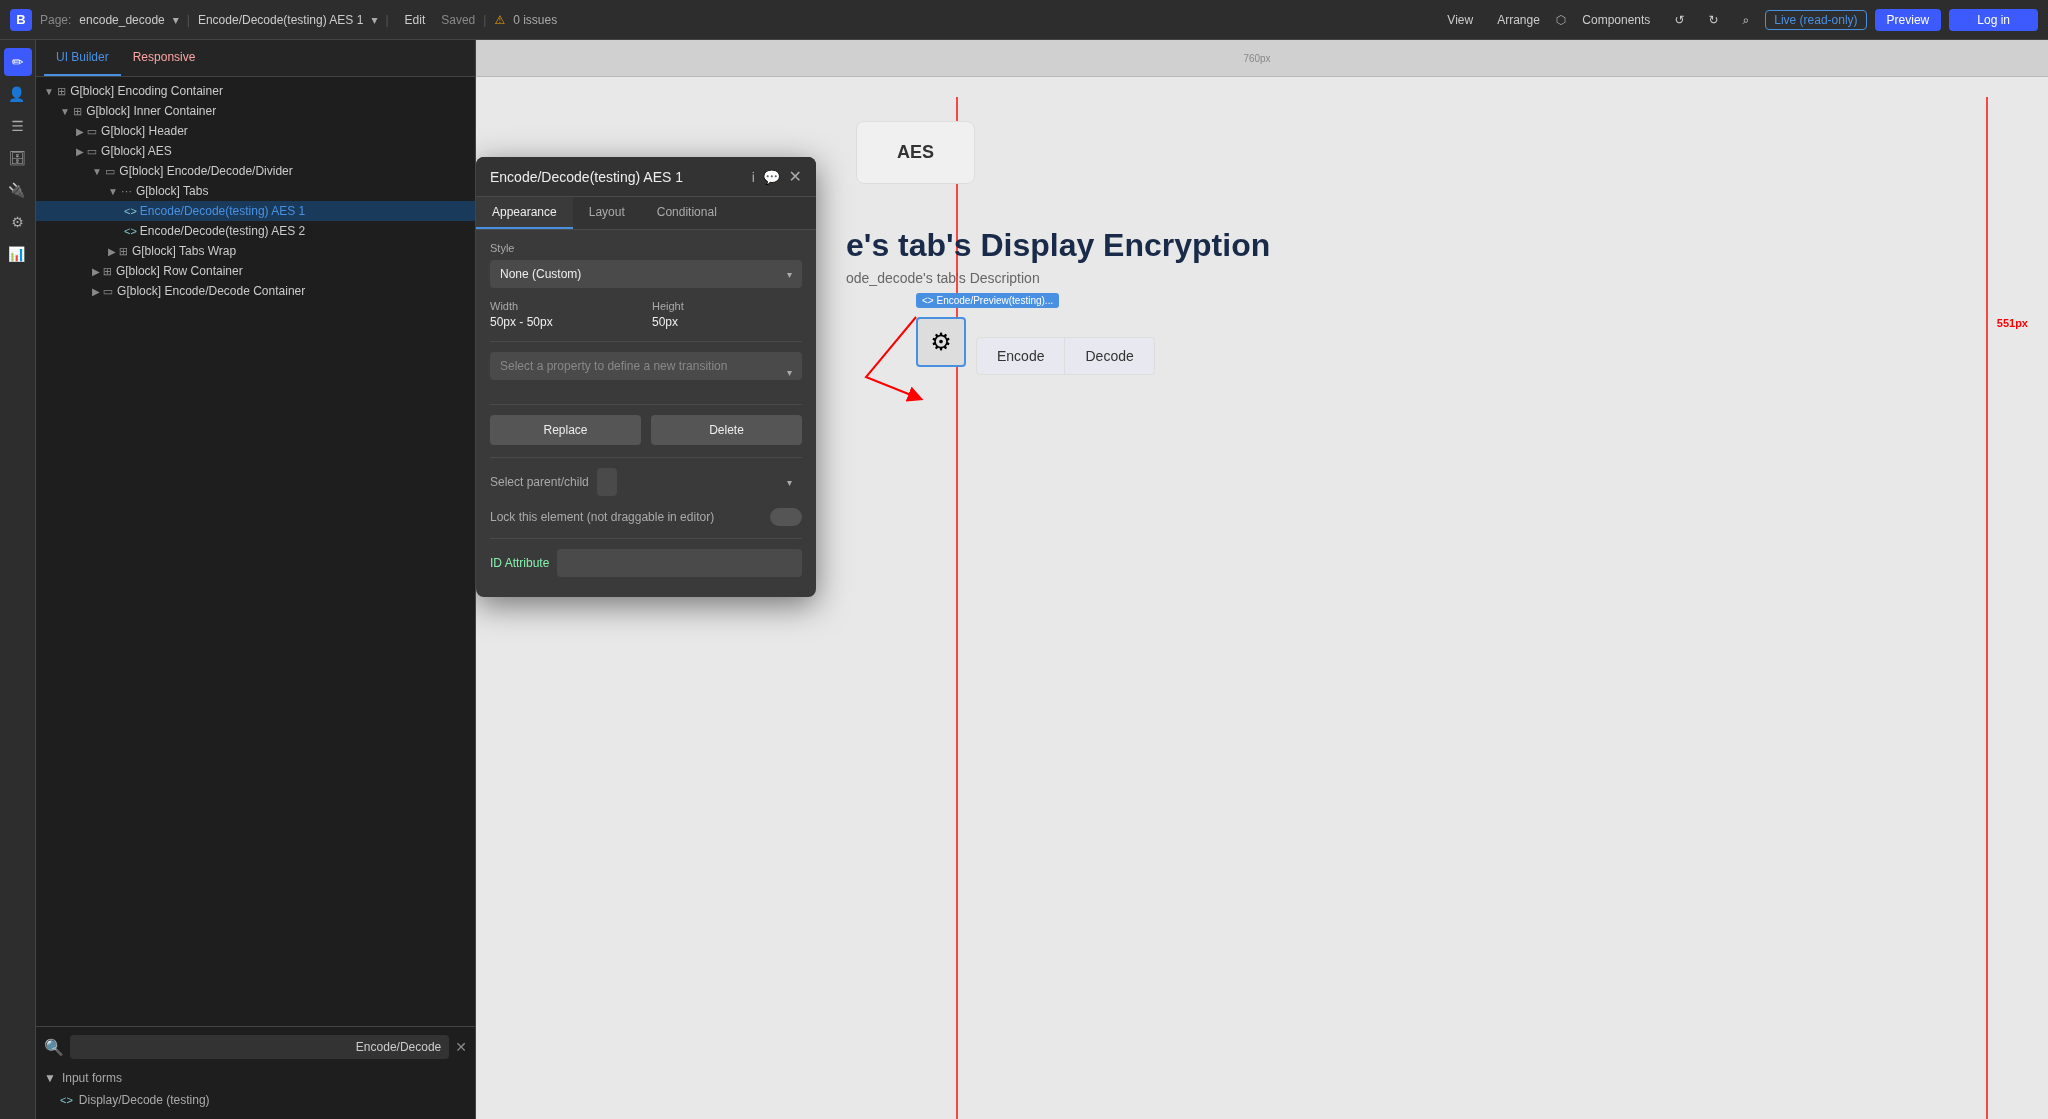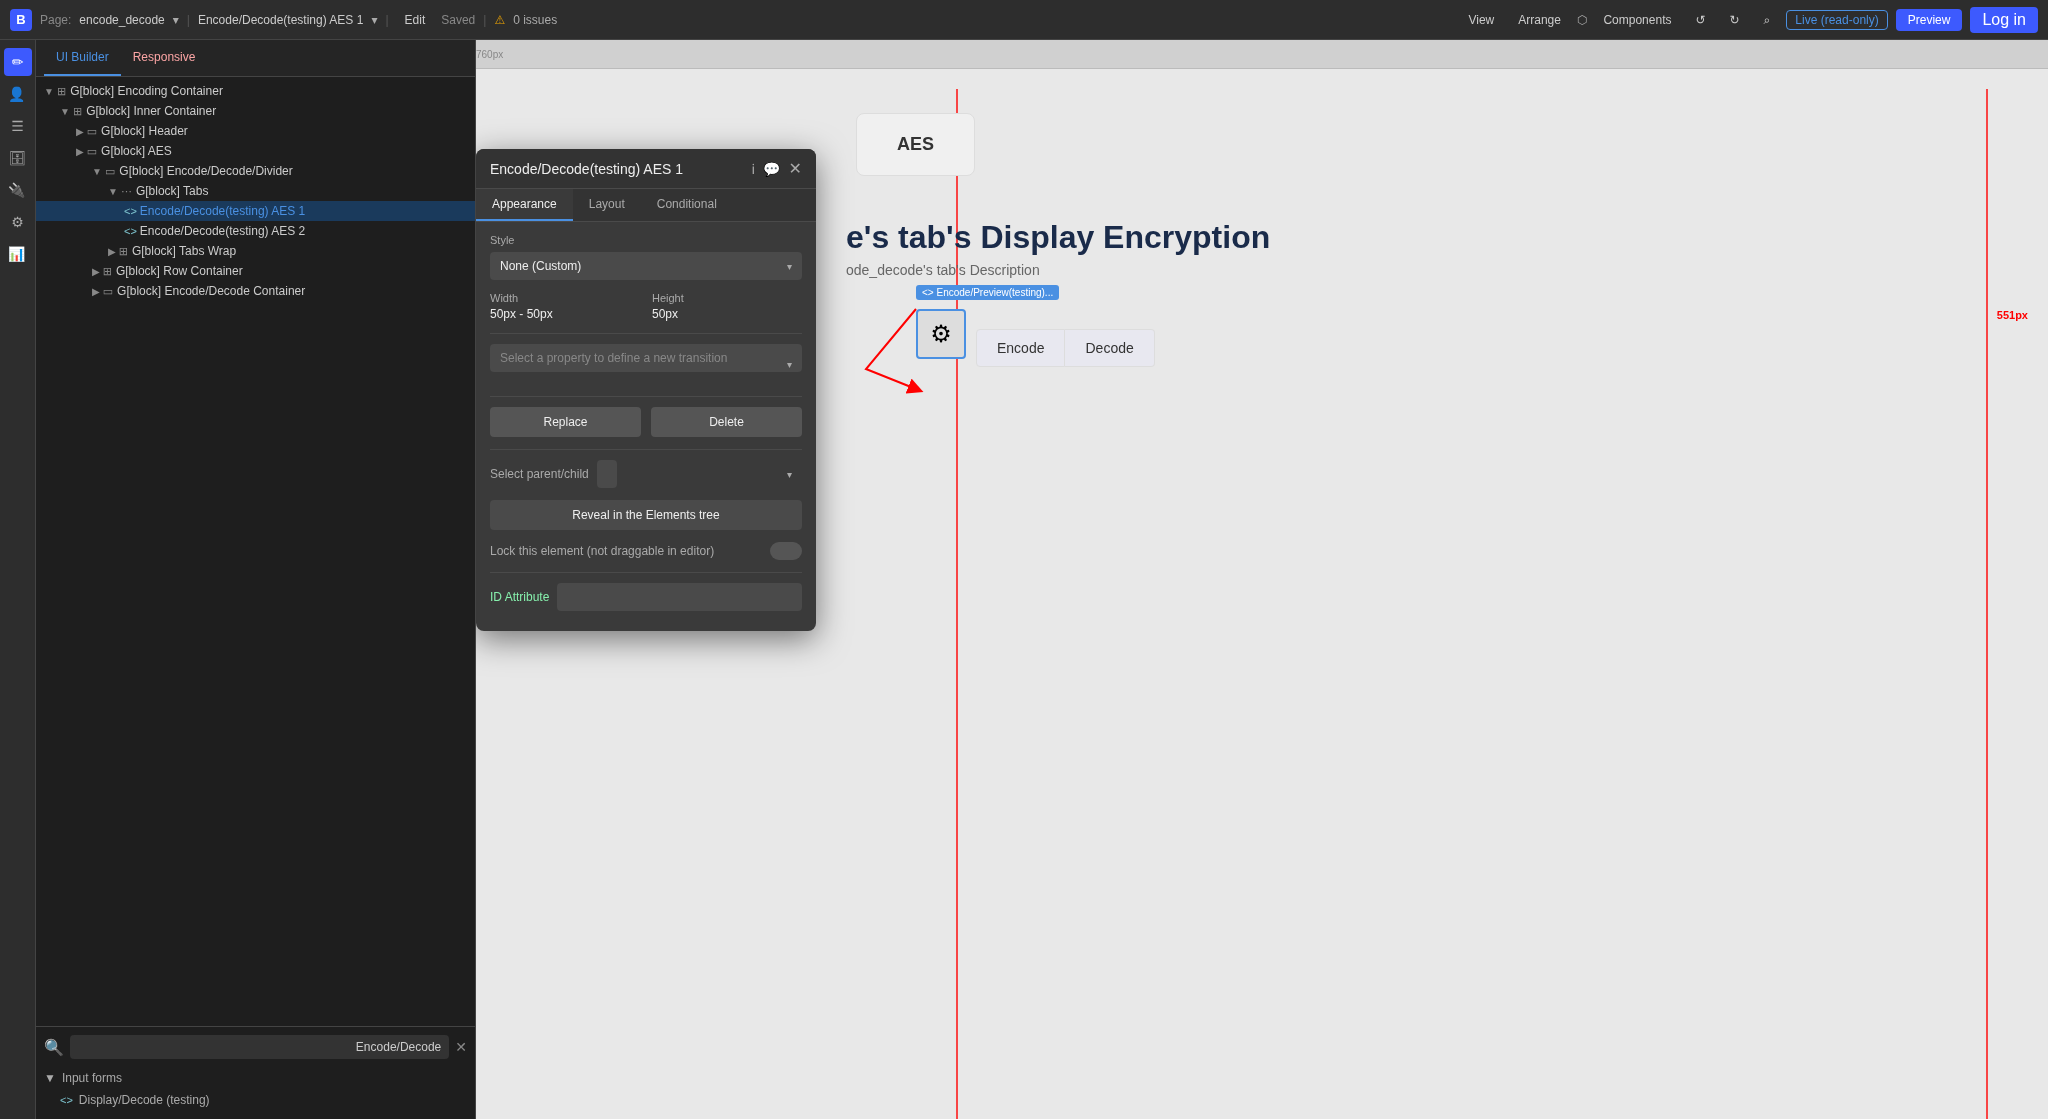"Log in" .topbar-login { font-size: 16px -> 12px; padding: 4px 12px -> 4px 28px }
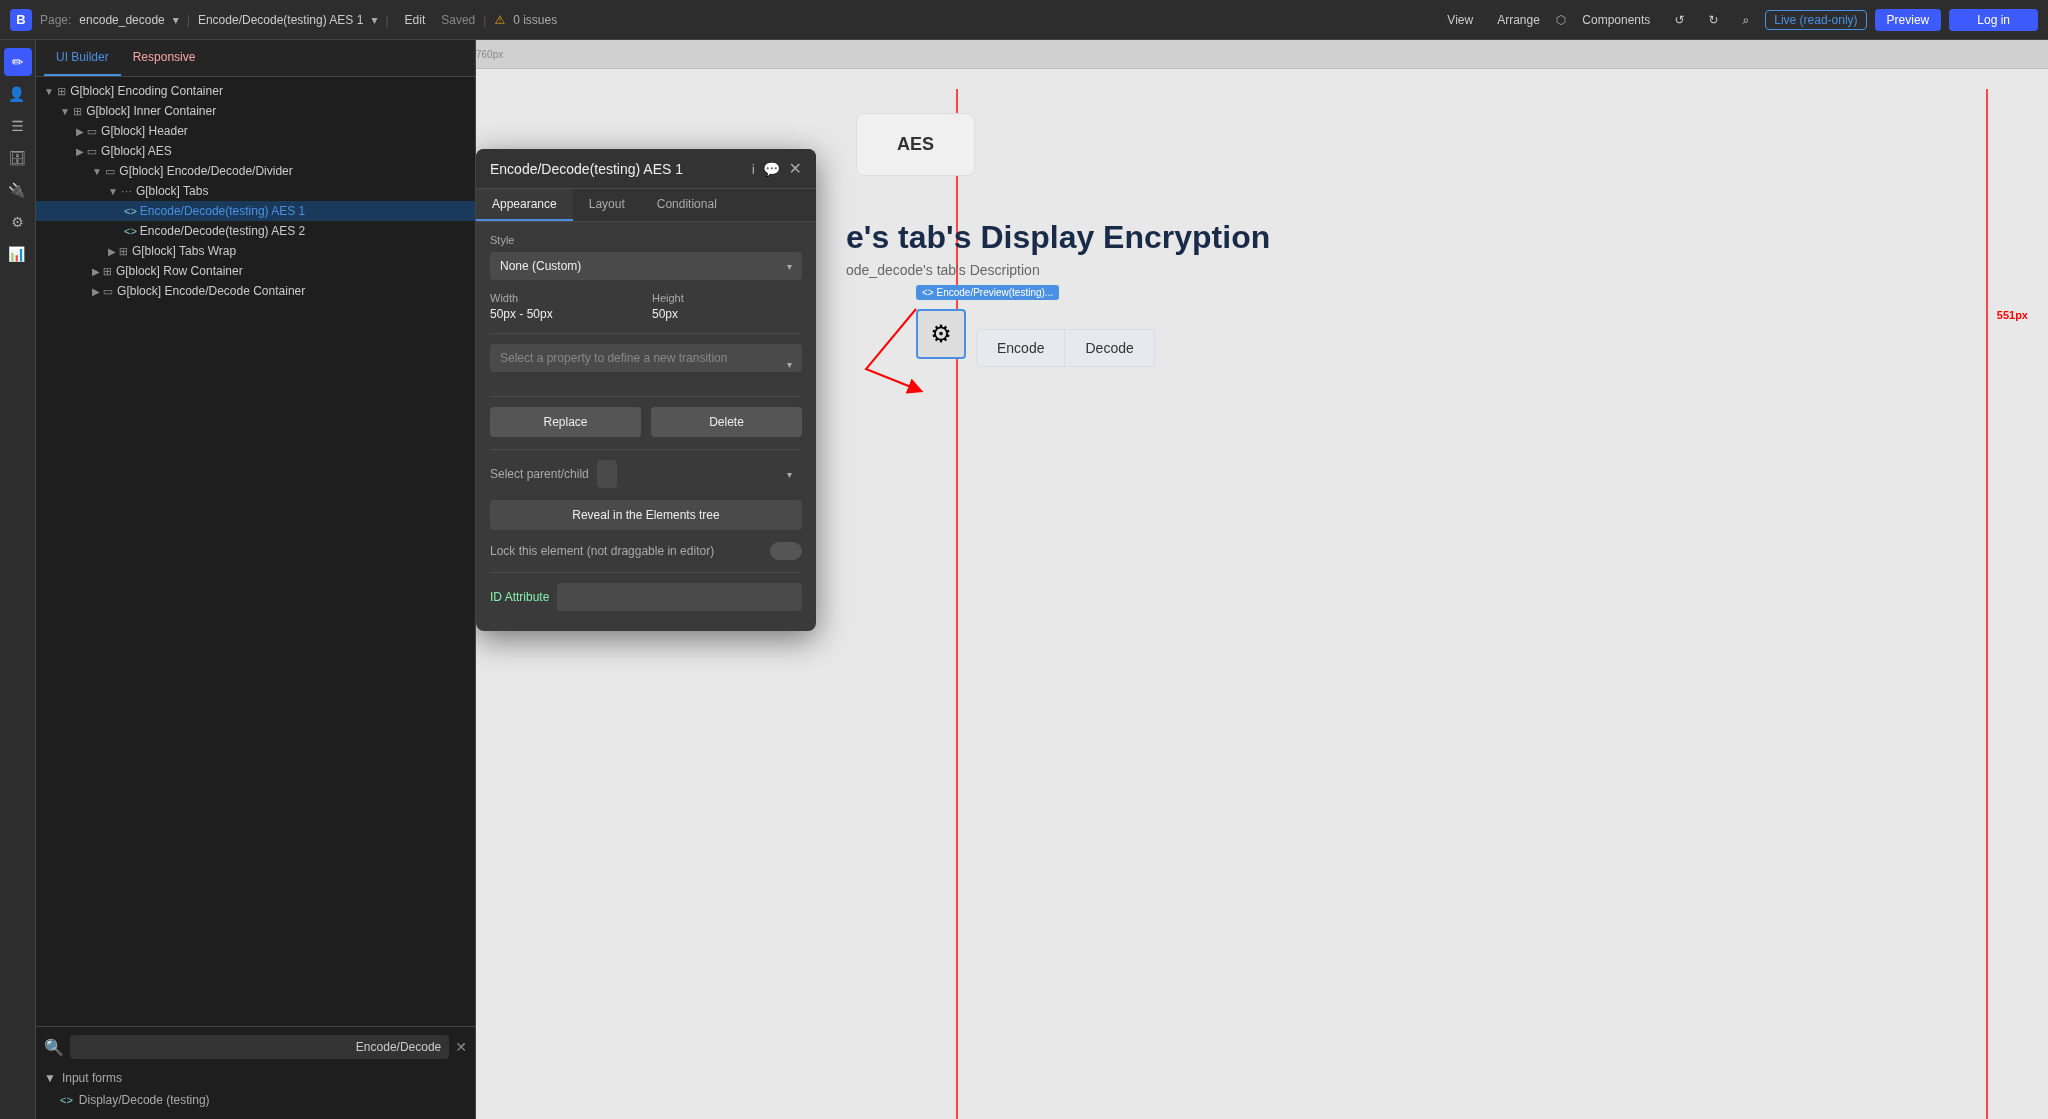"760px" .canvas-ruler-top { height: 29px -> 37px; justify-content: flex-start -> center }
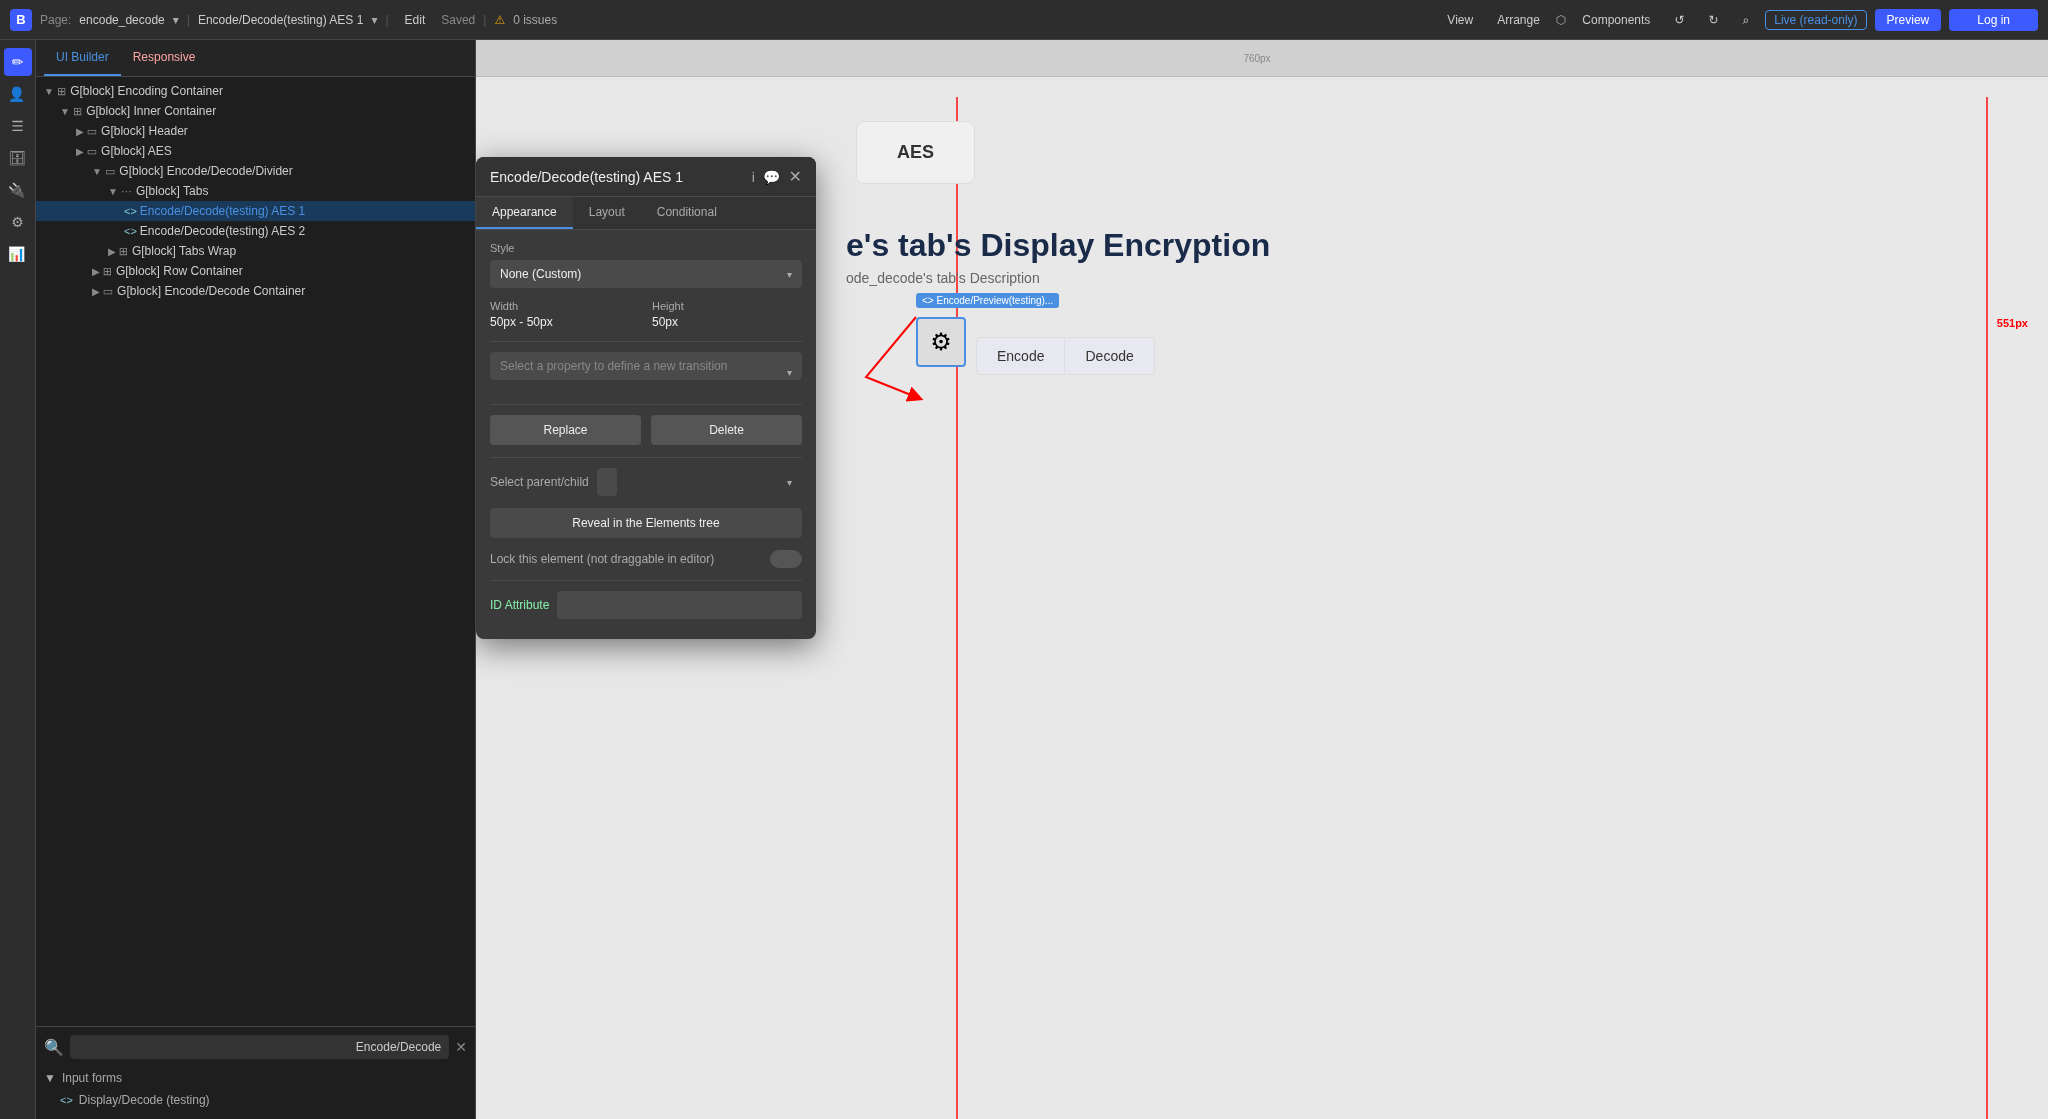"Reveal in the Elements tree" button.modal-reveal-btn { html: <button>Reveal in the Elements tree</button> -> none }
